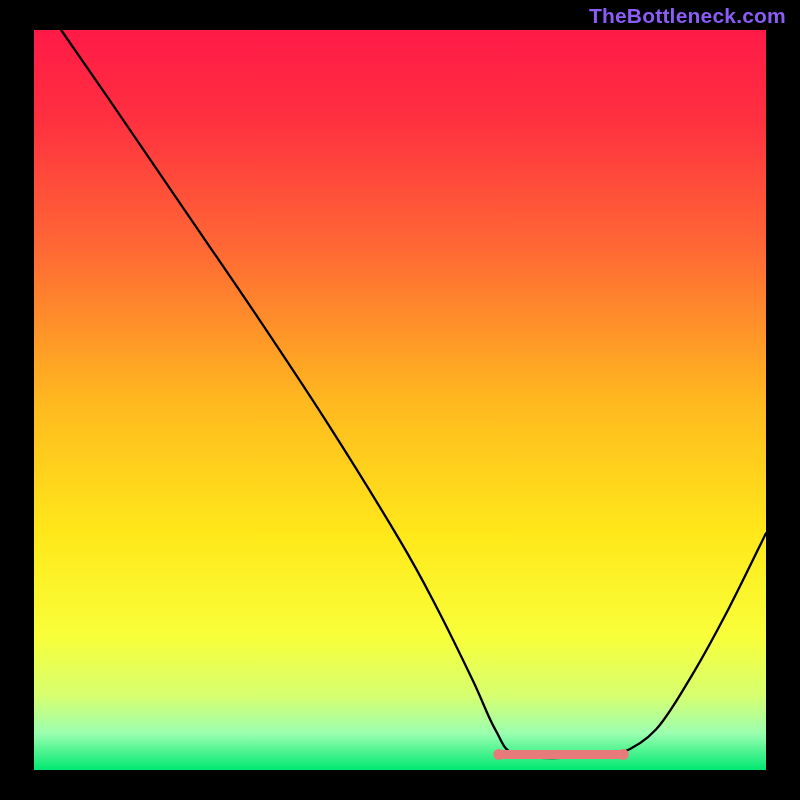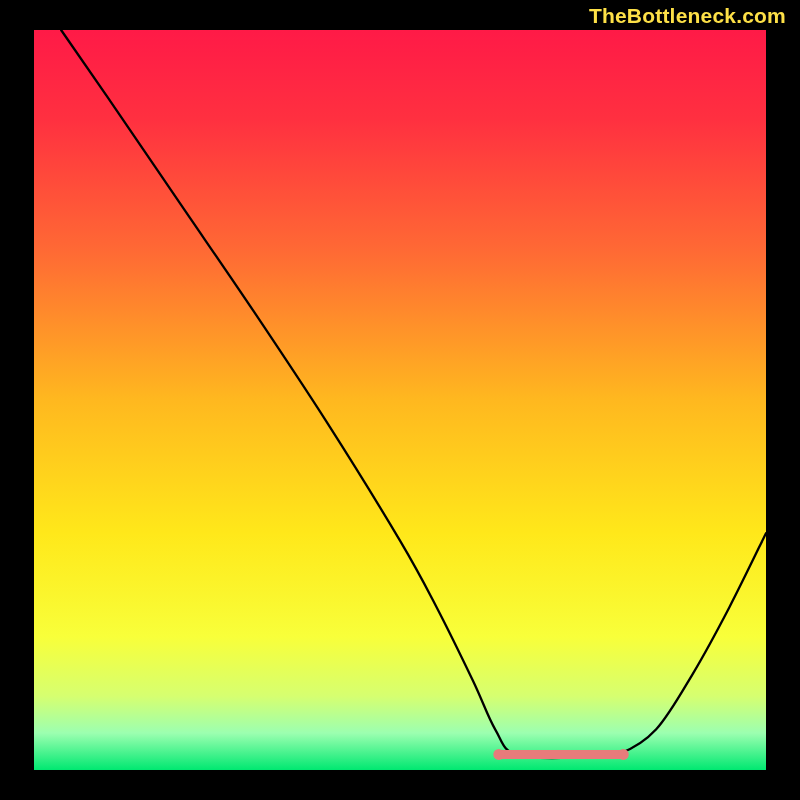"TheBottleneck.com" .watermark { color: #fde047 -> #8b5cf6 }
